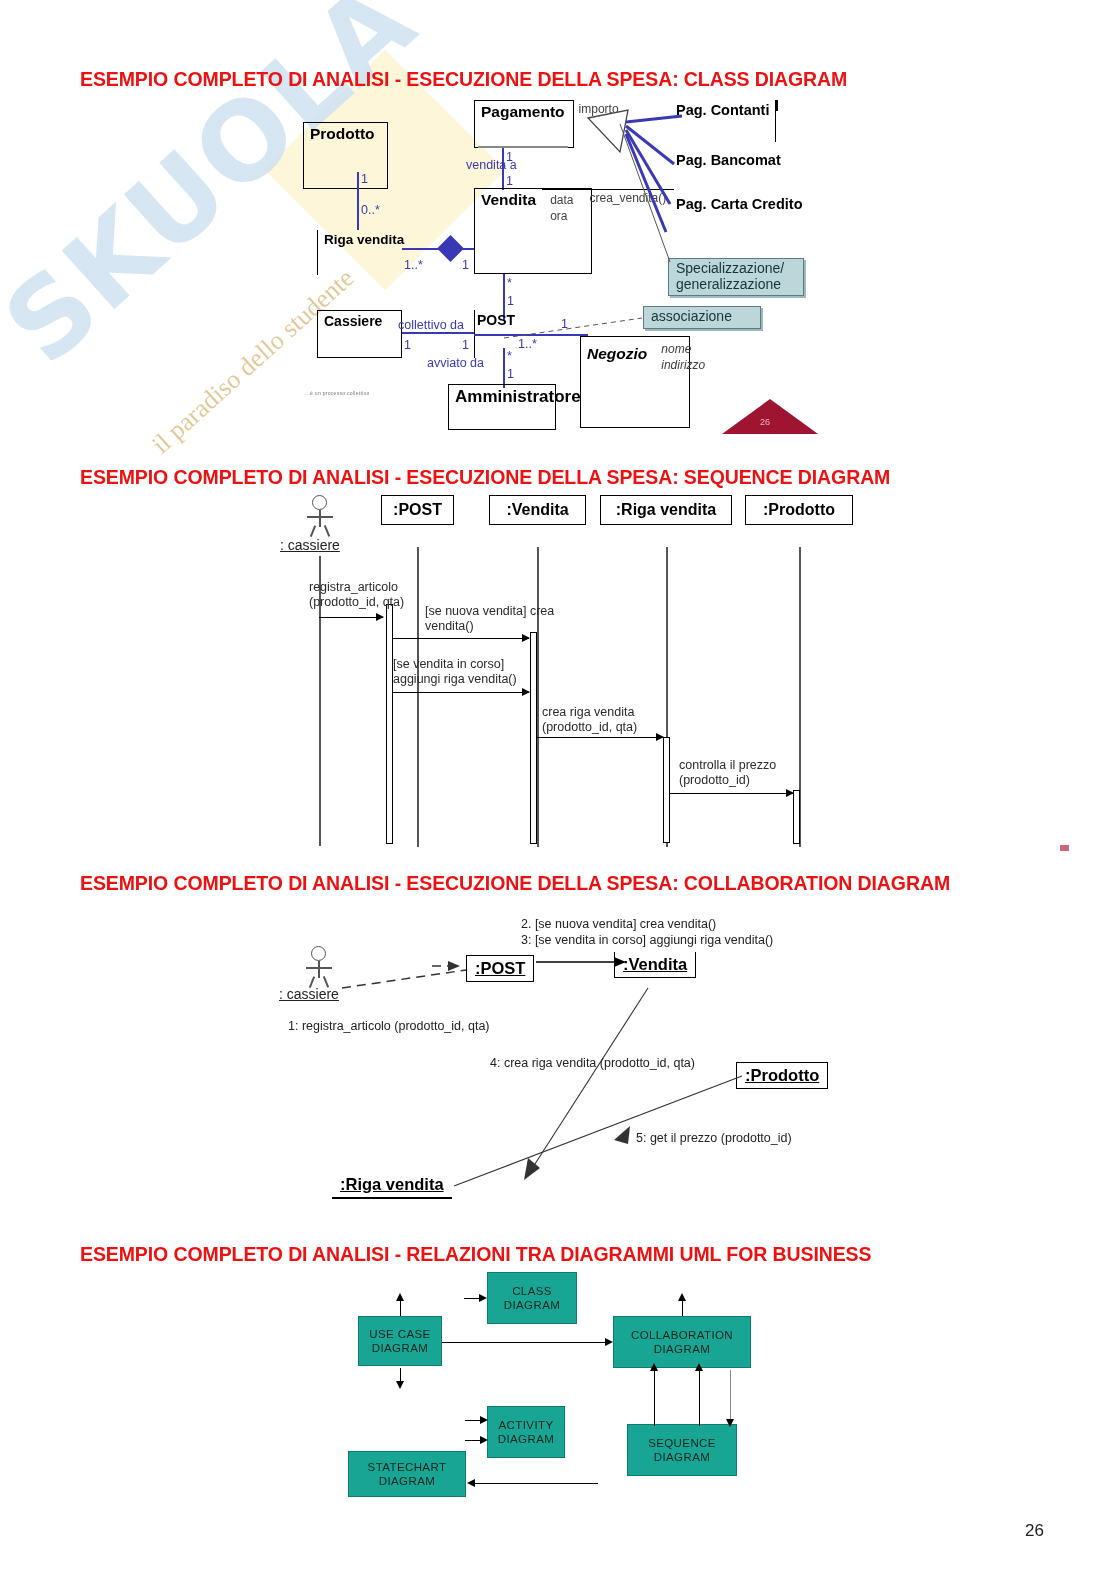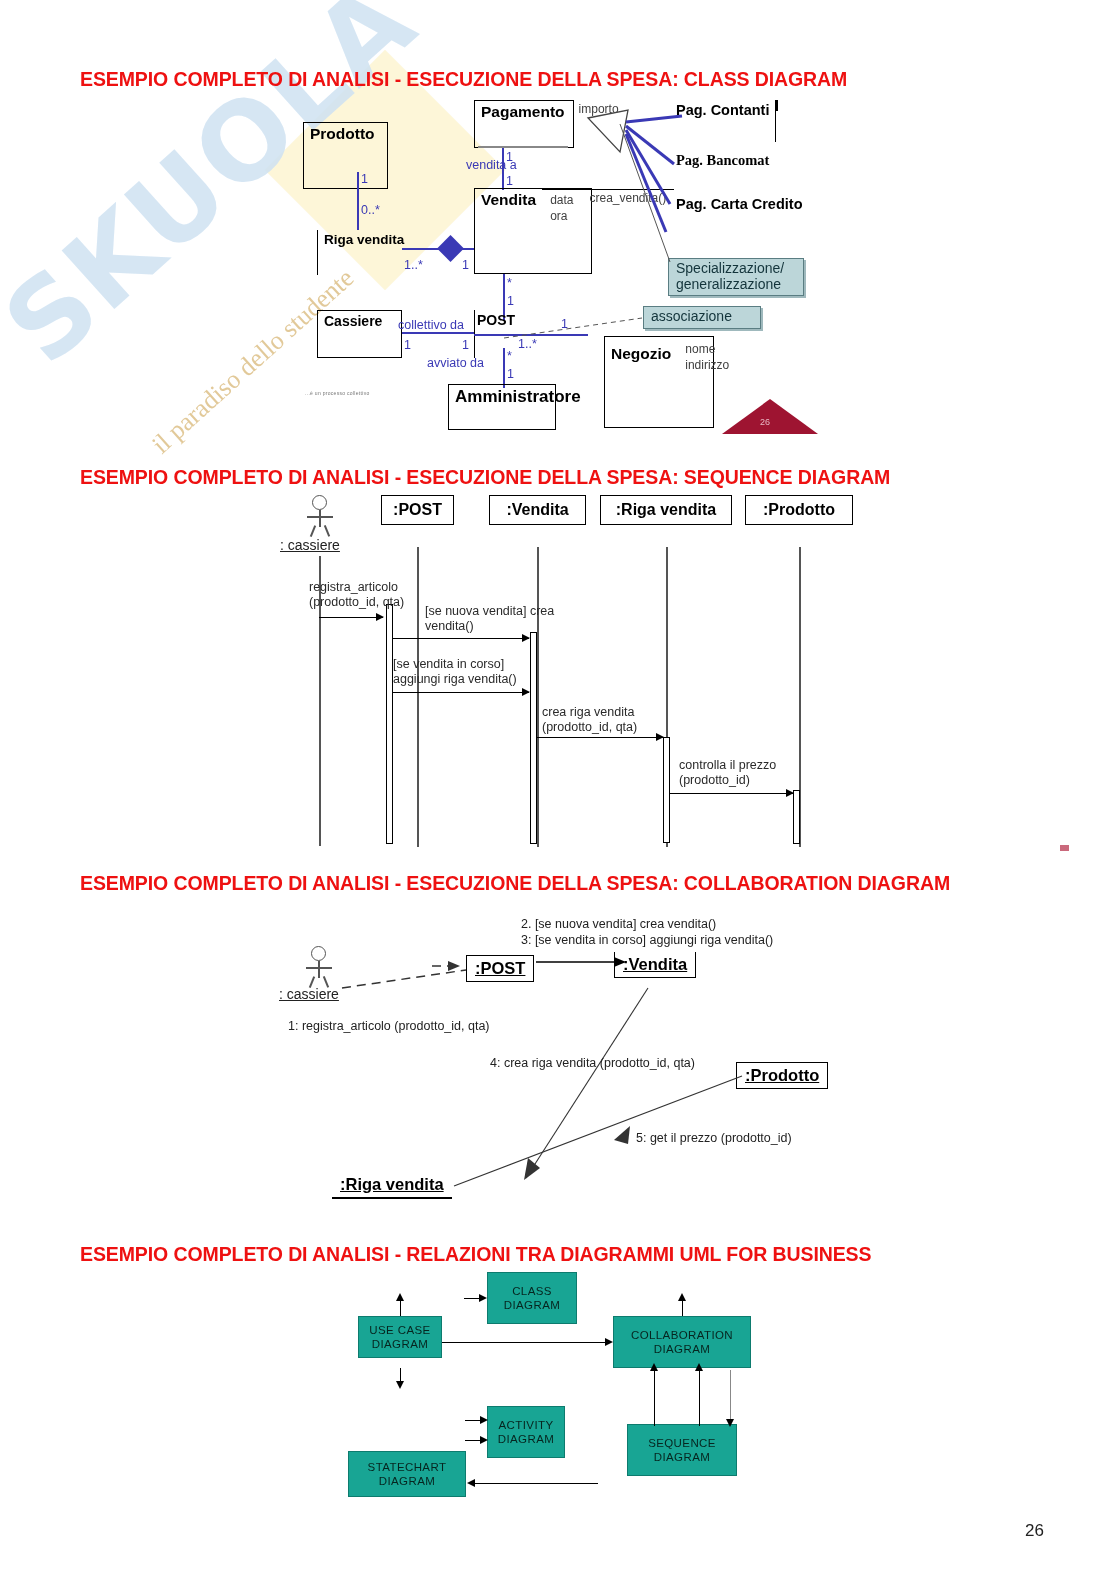"Pag. Bancomat" div.nm { font-family: Liberation Serif, serif -> none }
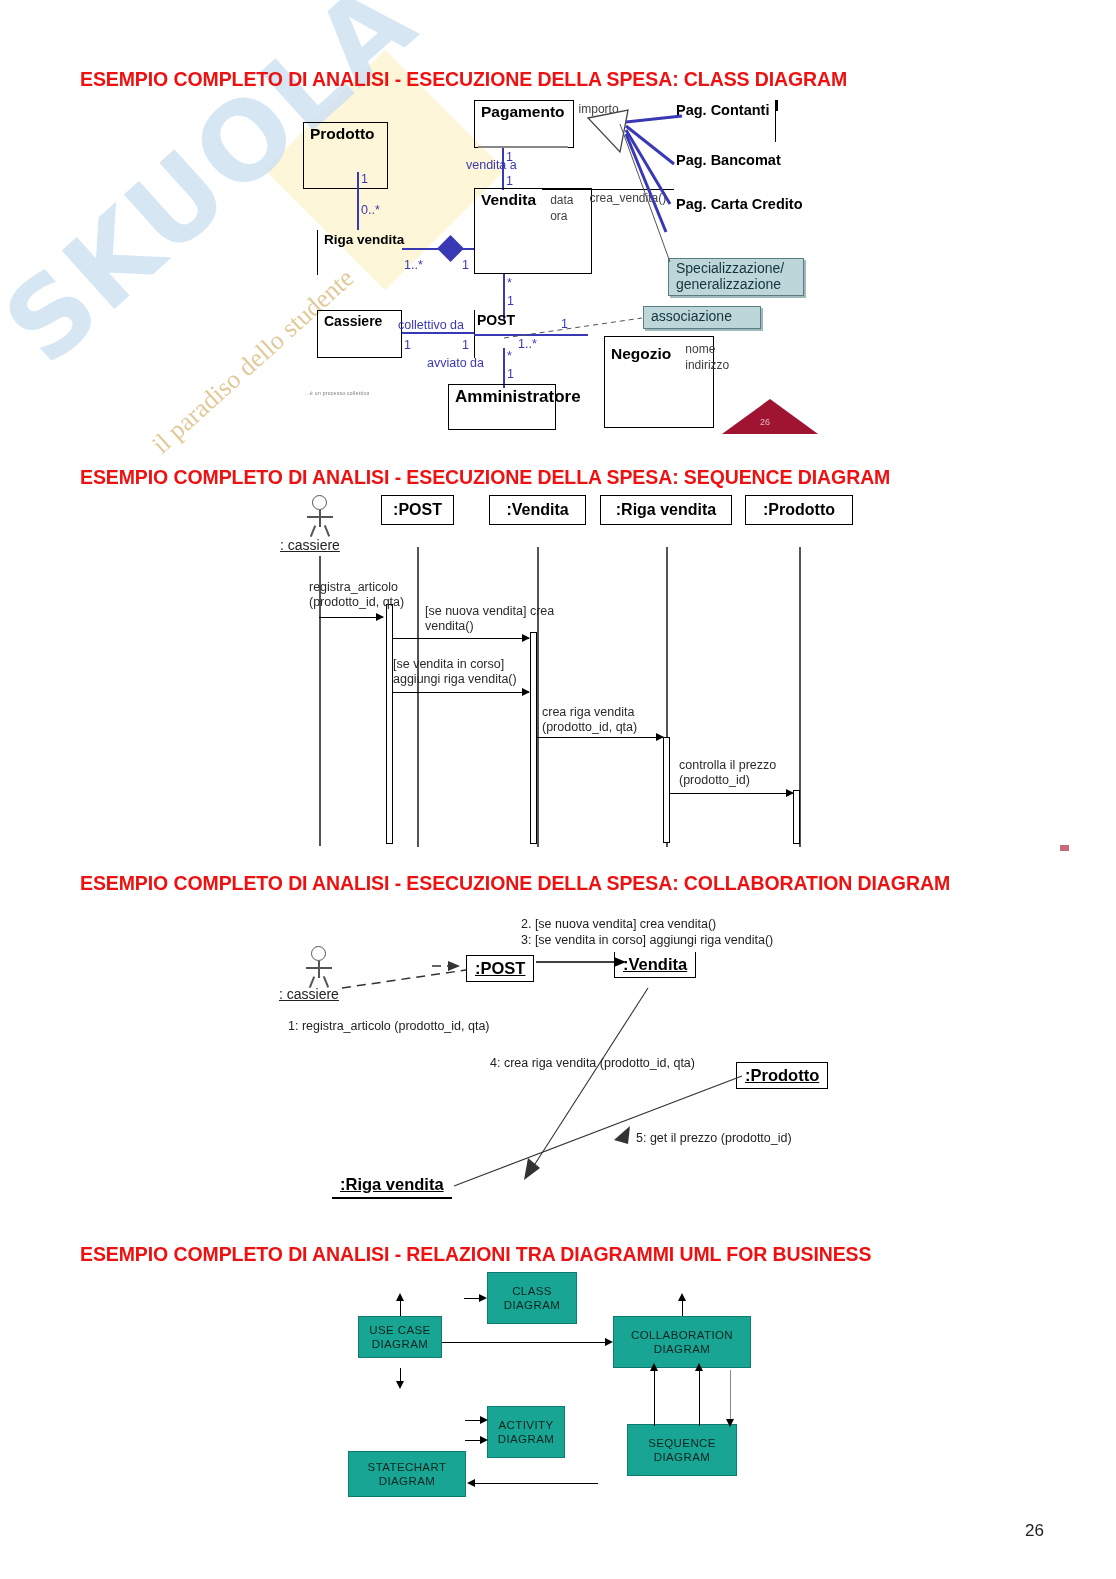"Negozio" div.cls { font-style: none -> italic; left: 604px -> 580px }
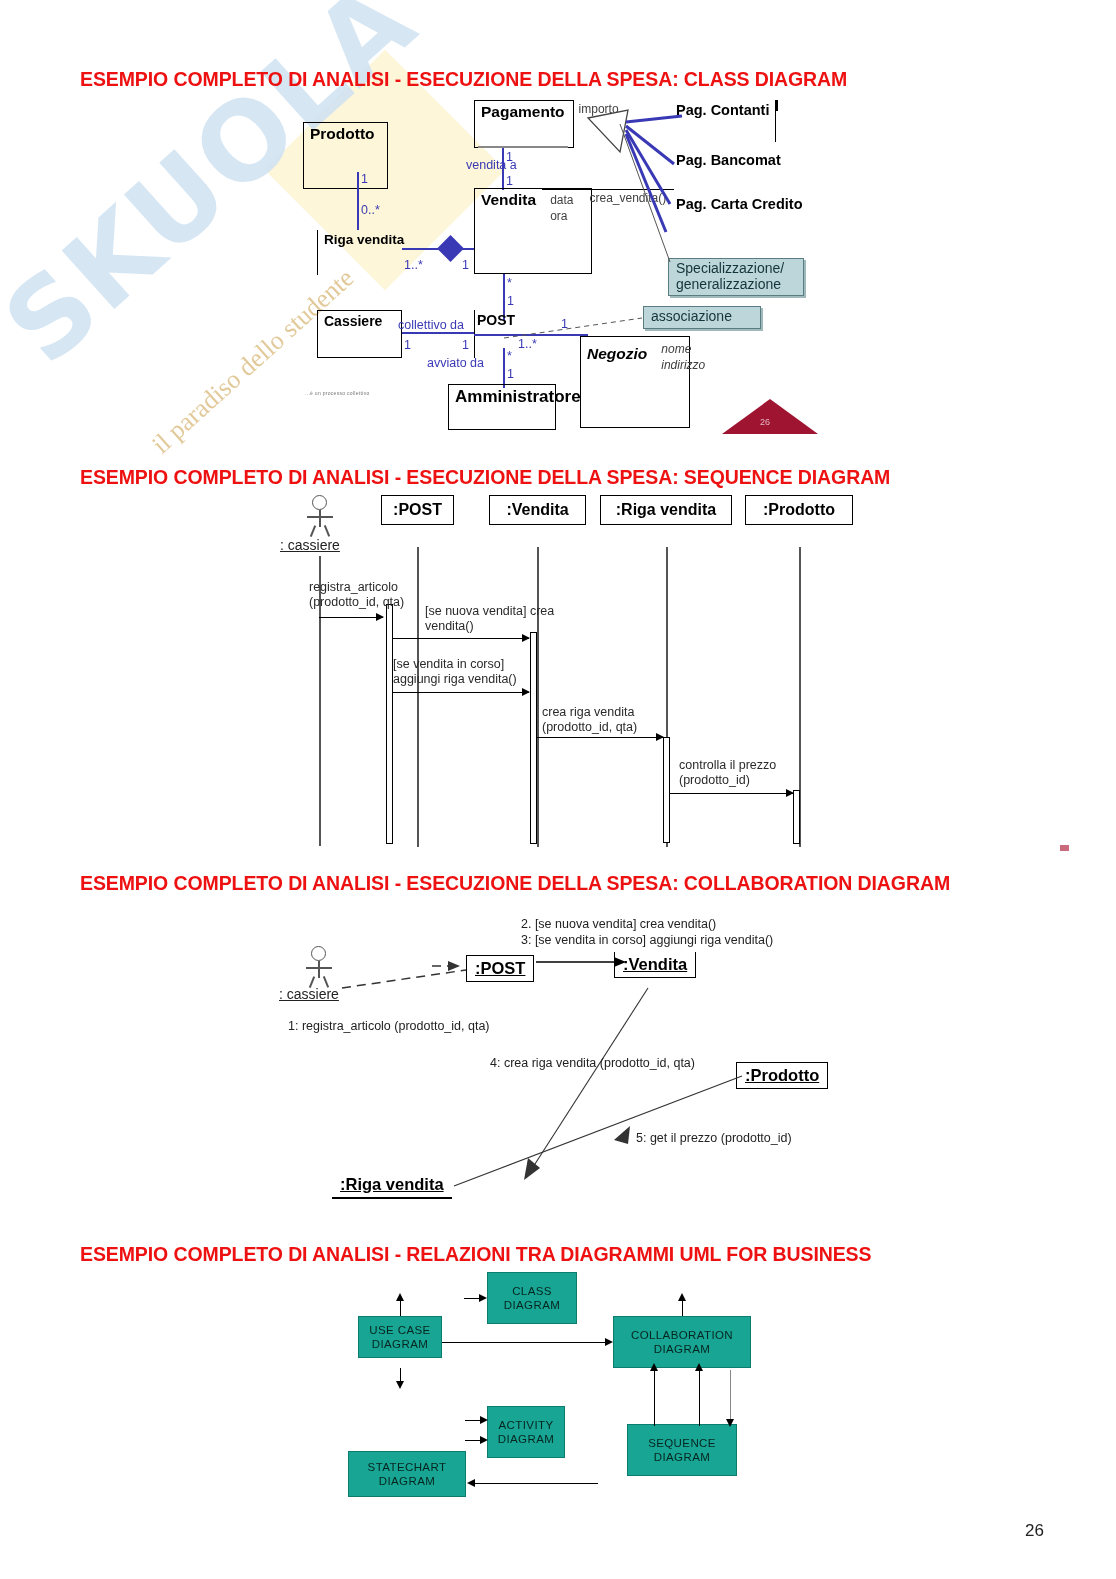"USE CASE" div.rbox { height: 42px -> 50px }
